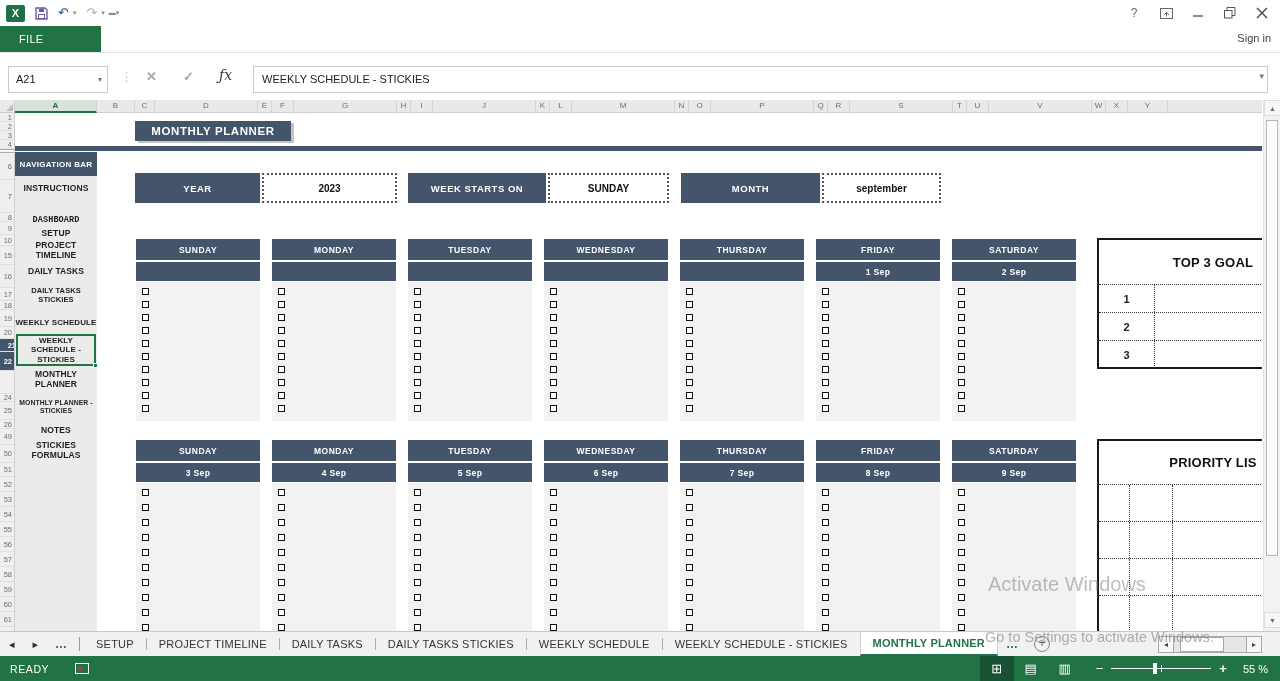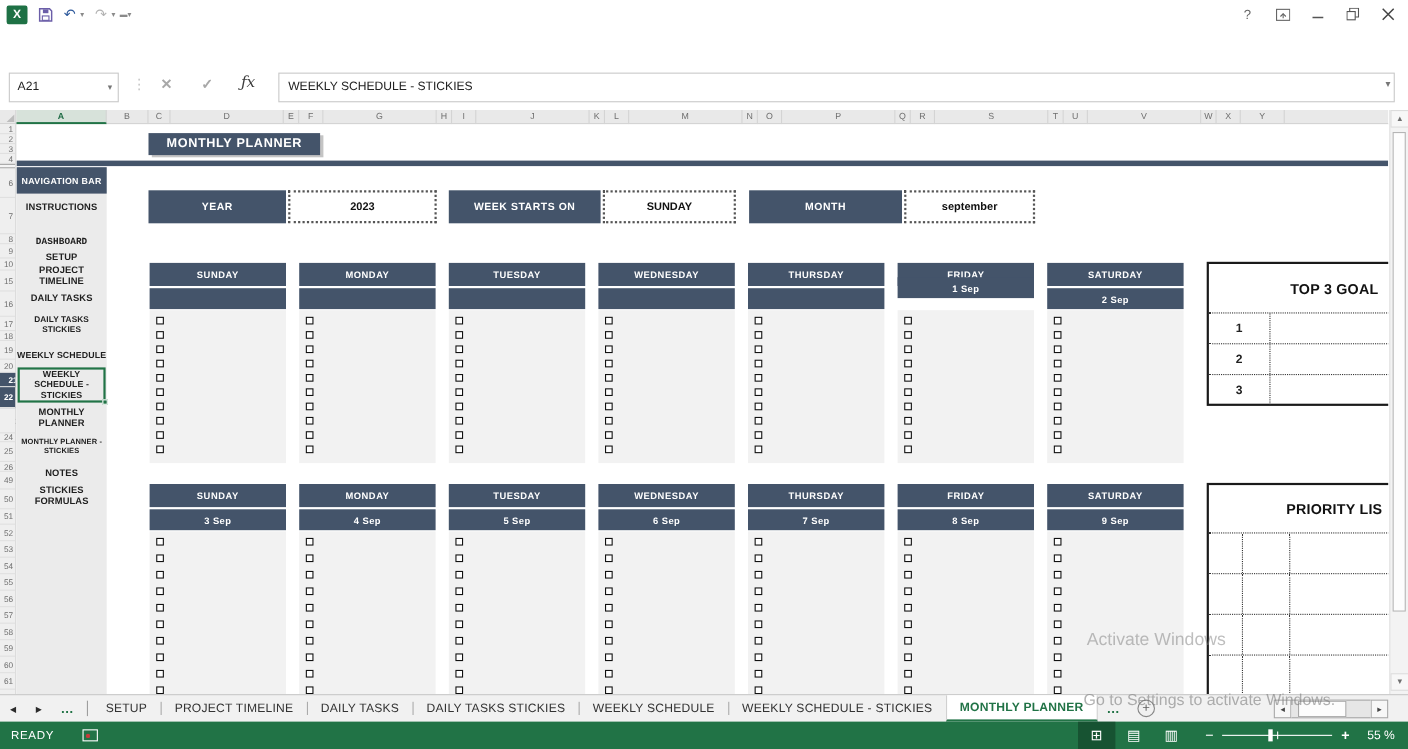"FILE" div { html: none -> <div> <div> <div>FILE</div> <div>HOME</div> <div>INSERT</div> <div>PAGE LAYOUT</div> <div>FORMULAS</div> <div>DATA</div> <div>REVIEW</div> <div>VIEW</div> <div>DEVELOPER</div> <div>ADD-INS</div> </div> <div>Sign in</div> </div> }
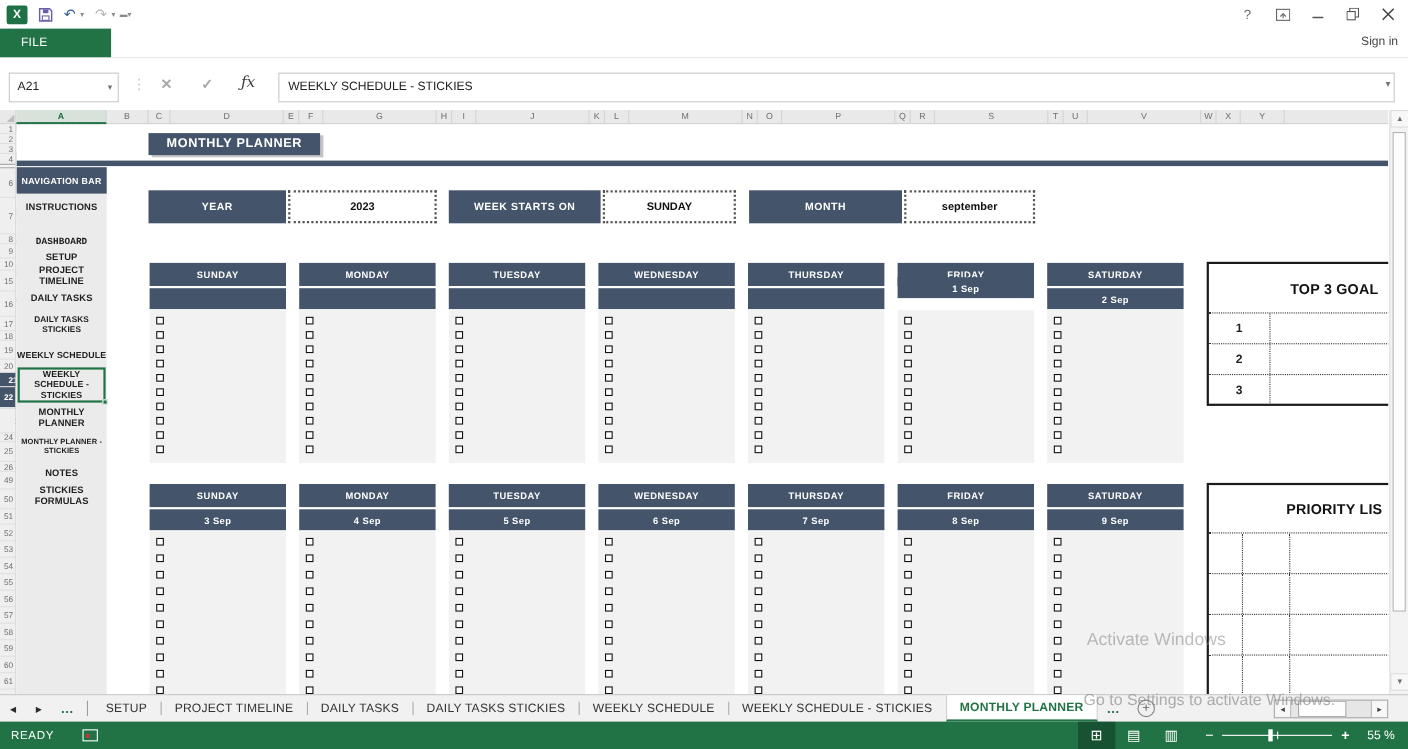"1 Sep" div.daydate { top: 139px -> 149px }
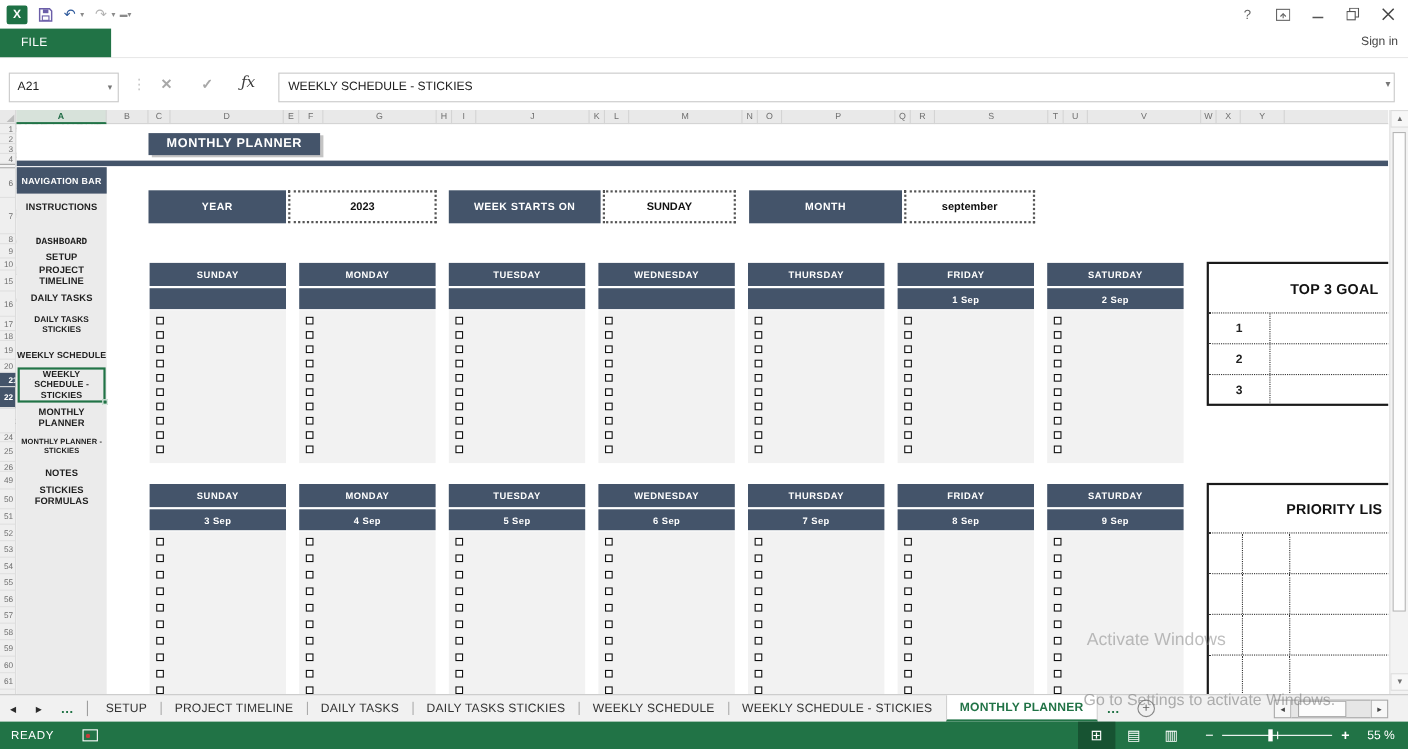"Activate Windows" #wm1 { font-size: 16px -> 20px }
